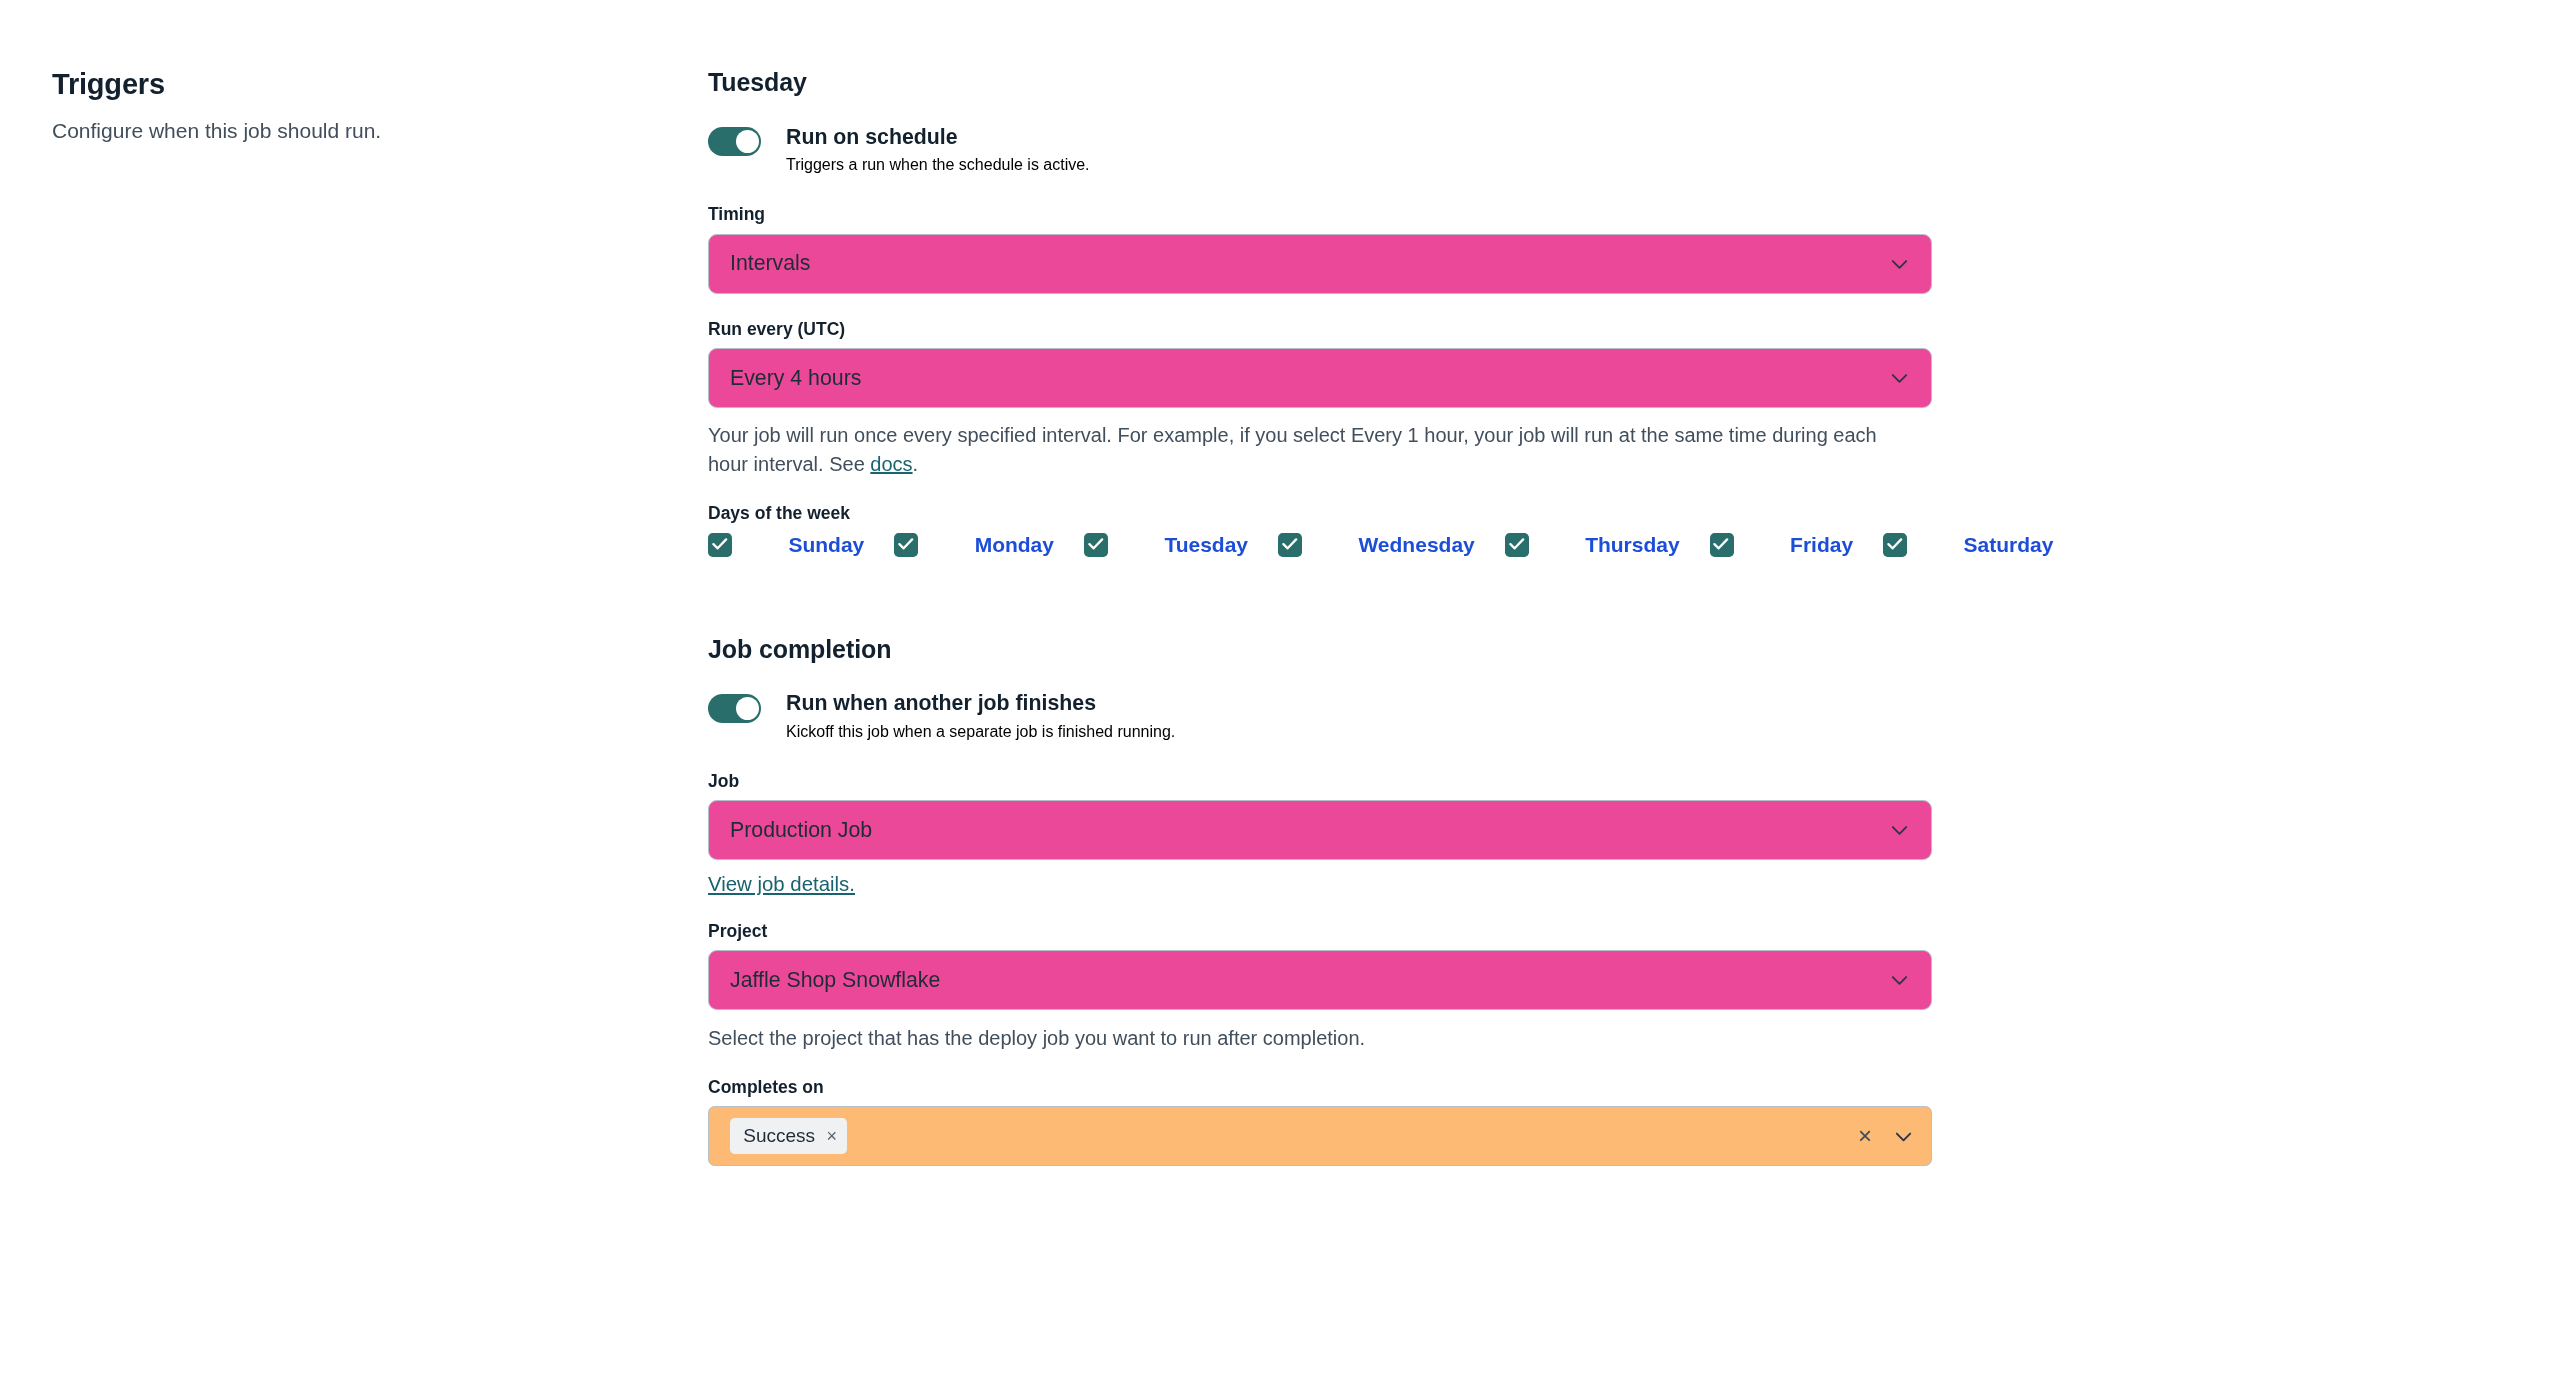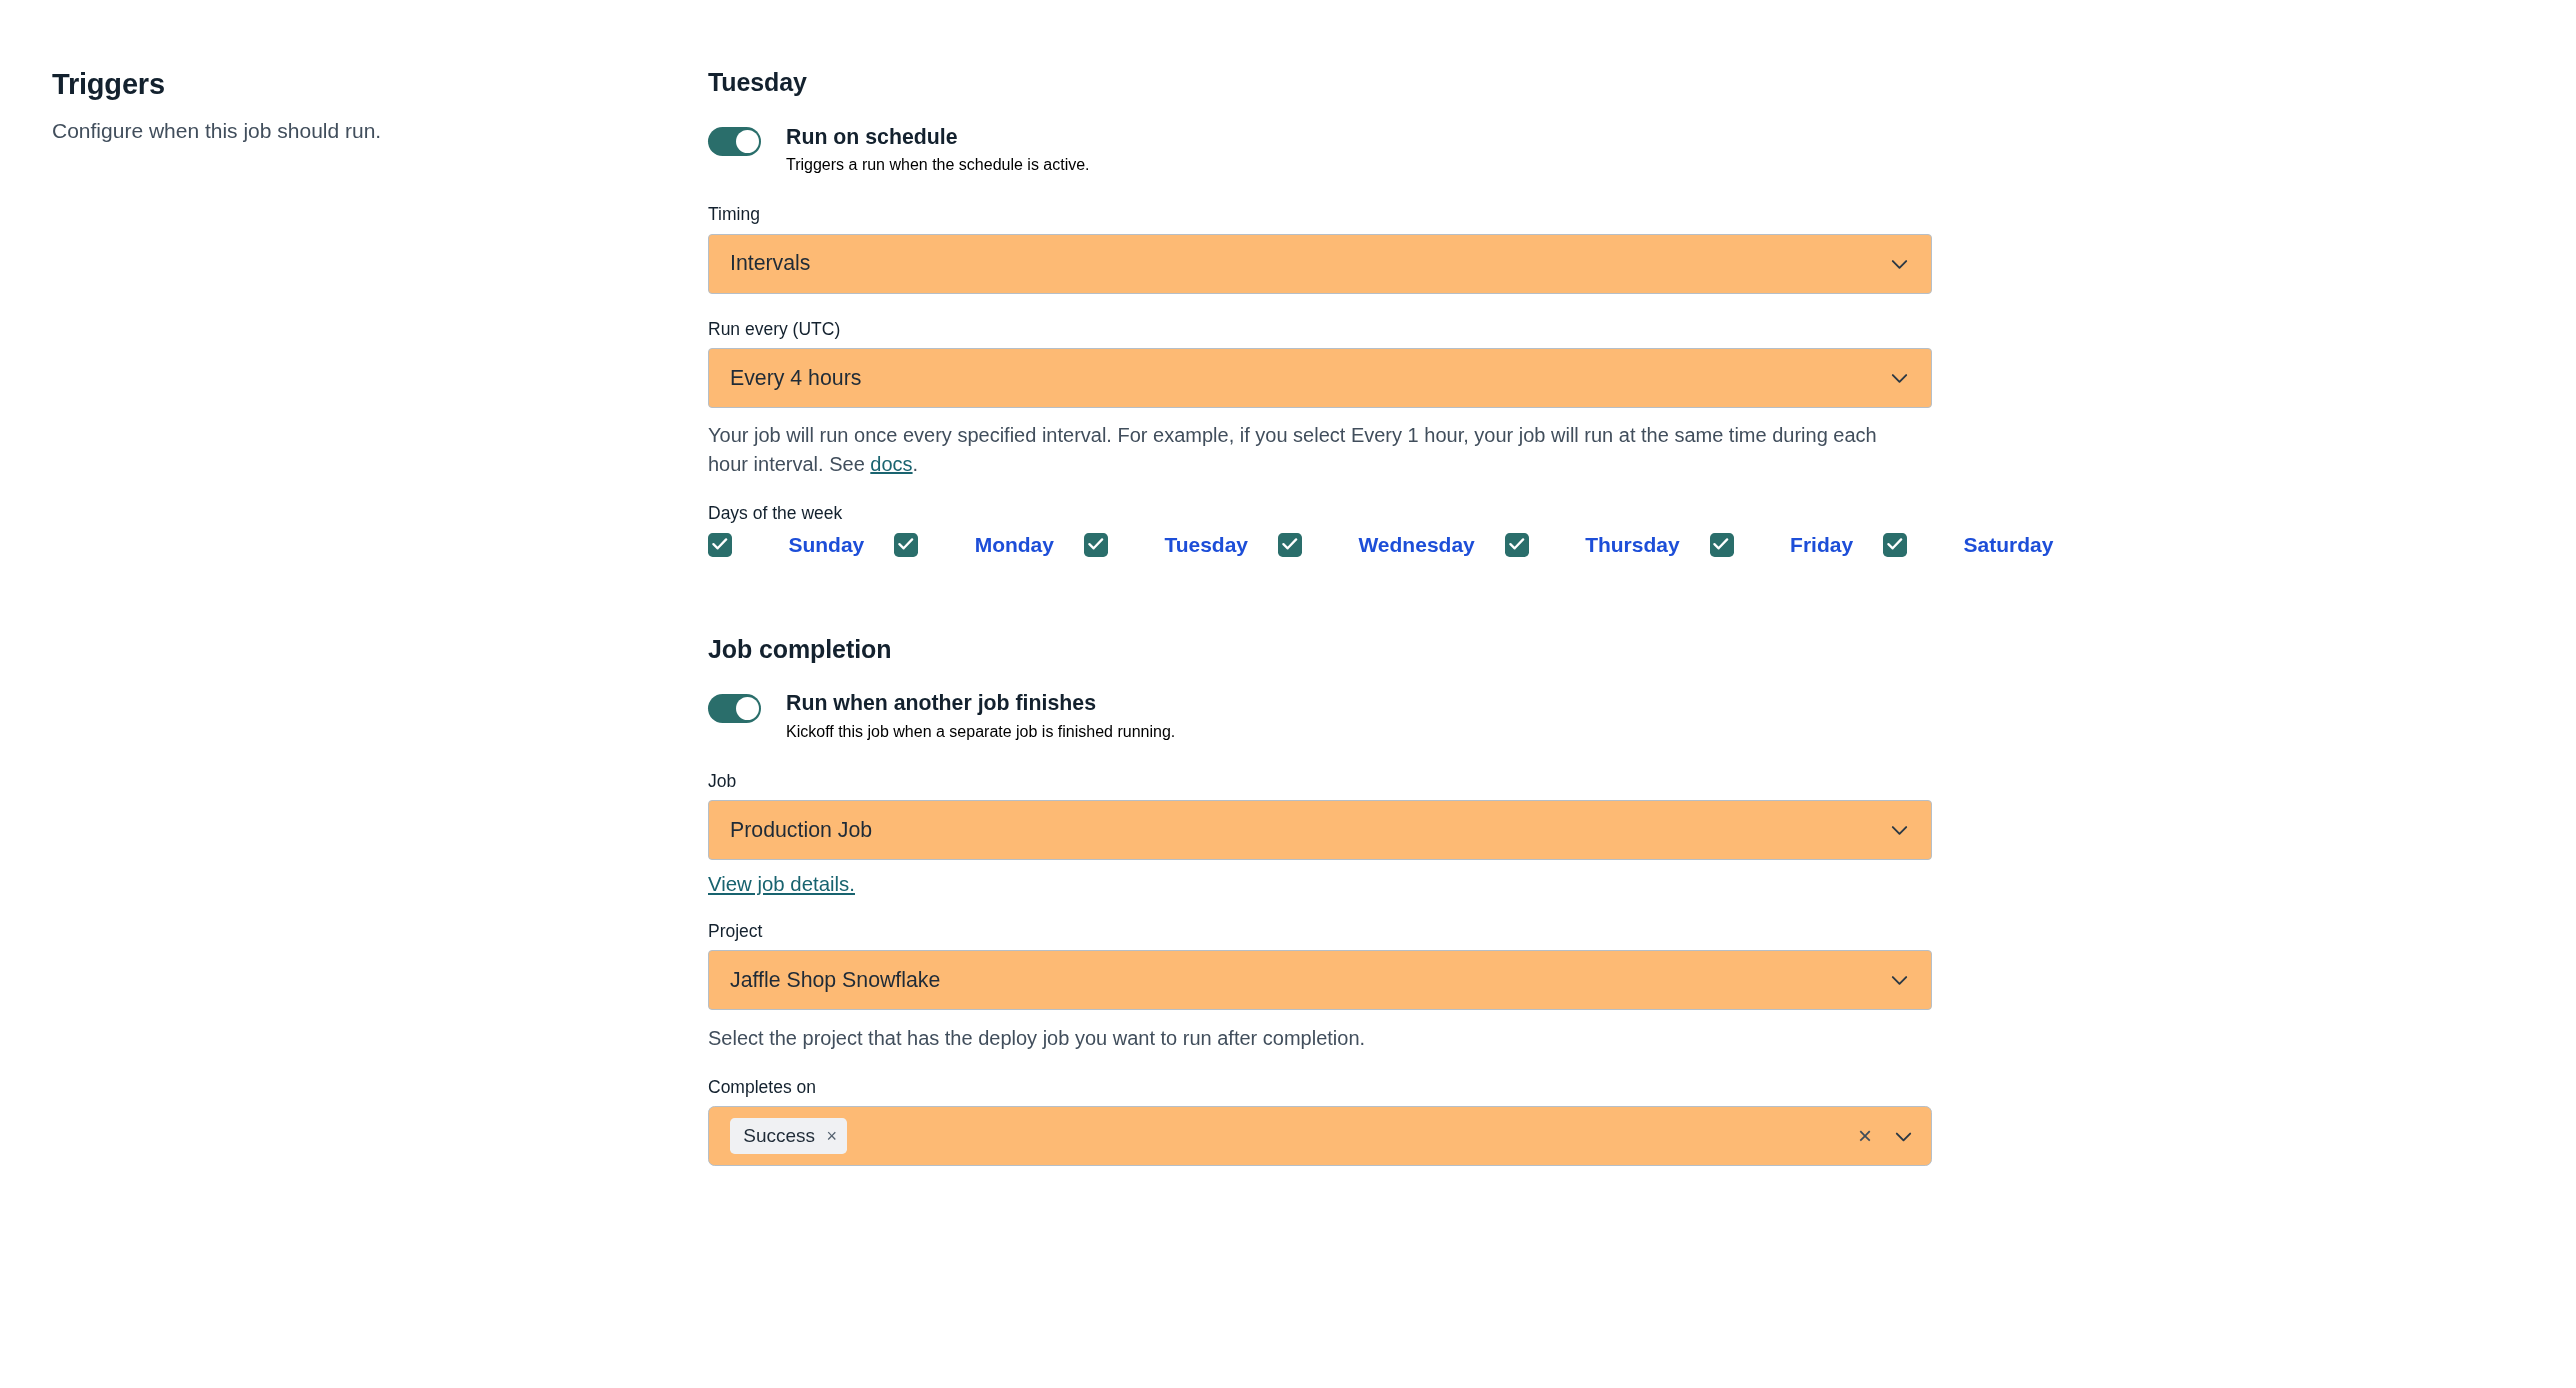"Timing" .field-label { font-weight: normal -> bold }
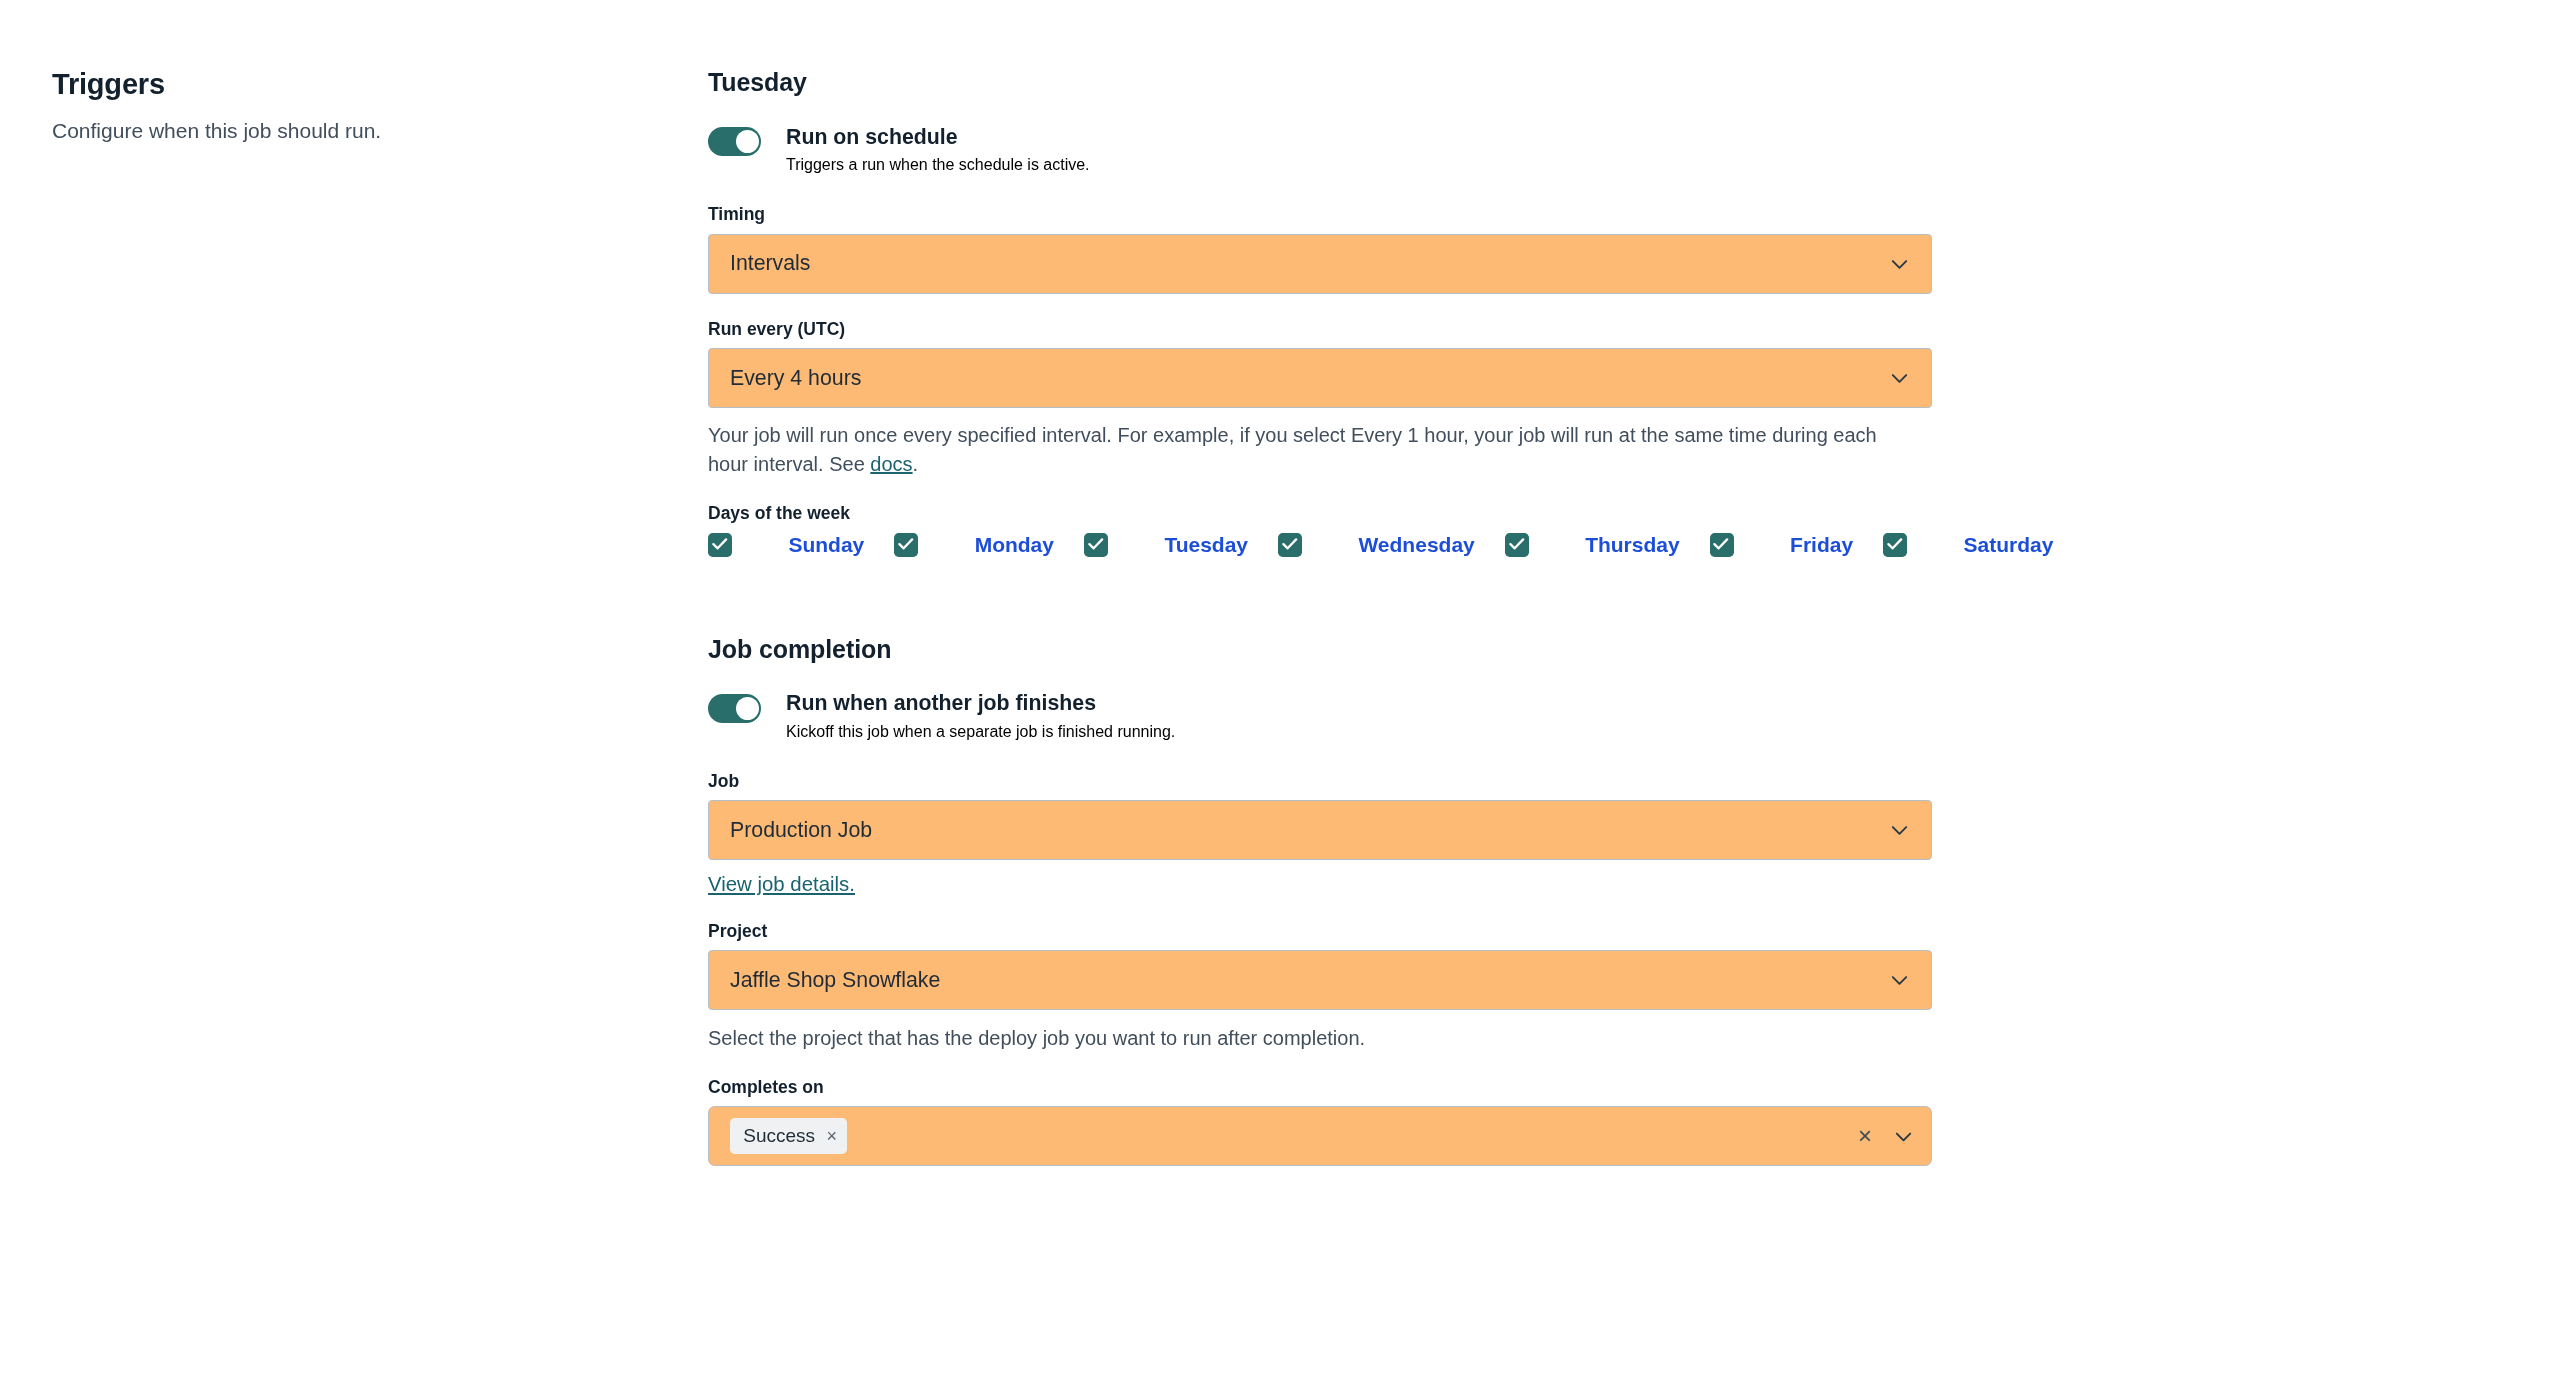"Intervals" .select { background: #fdba74 -> #ec4899; border-radius: 4px -> 9px }
